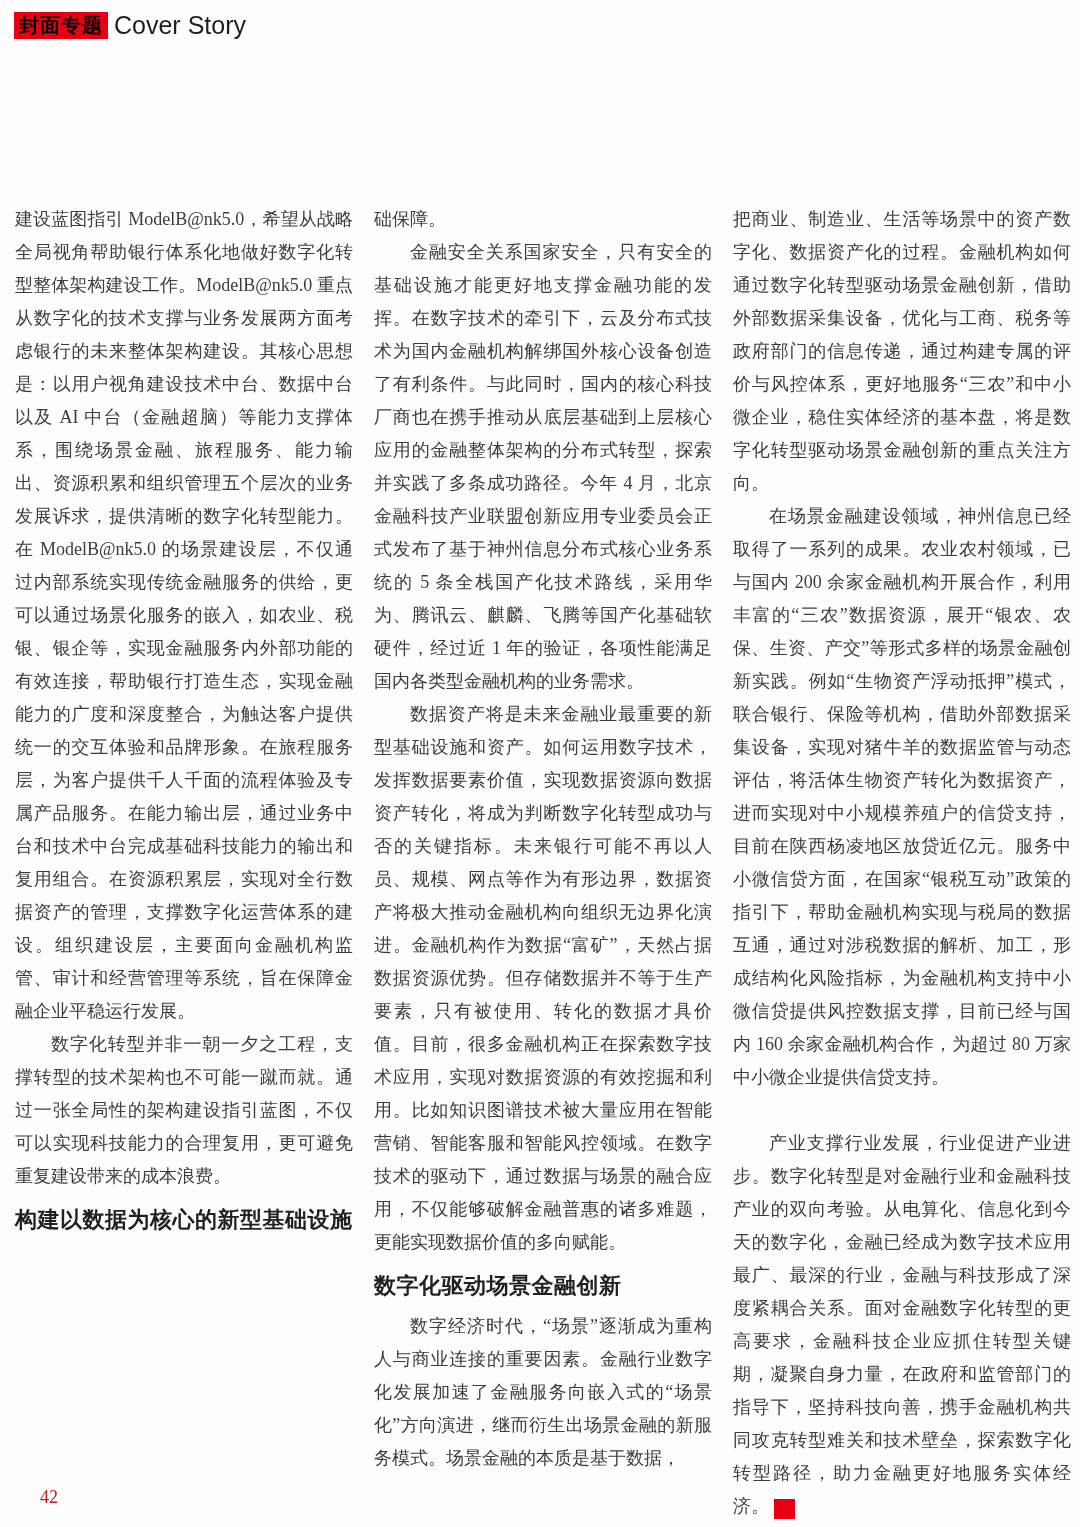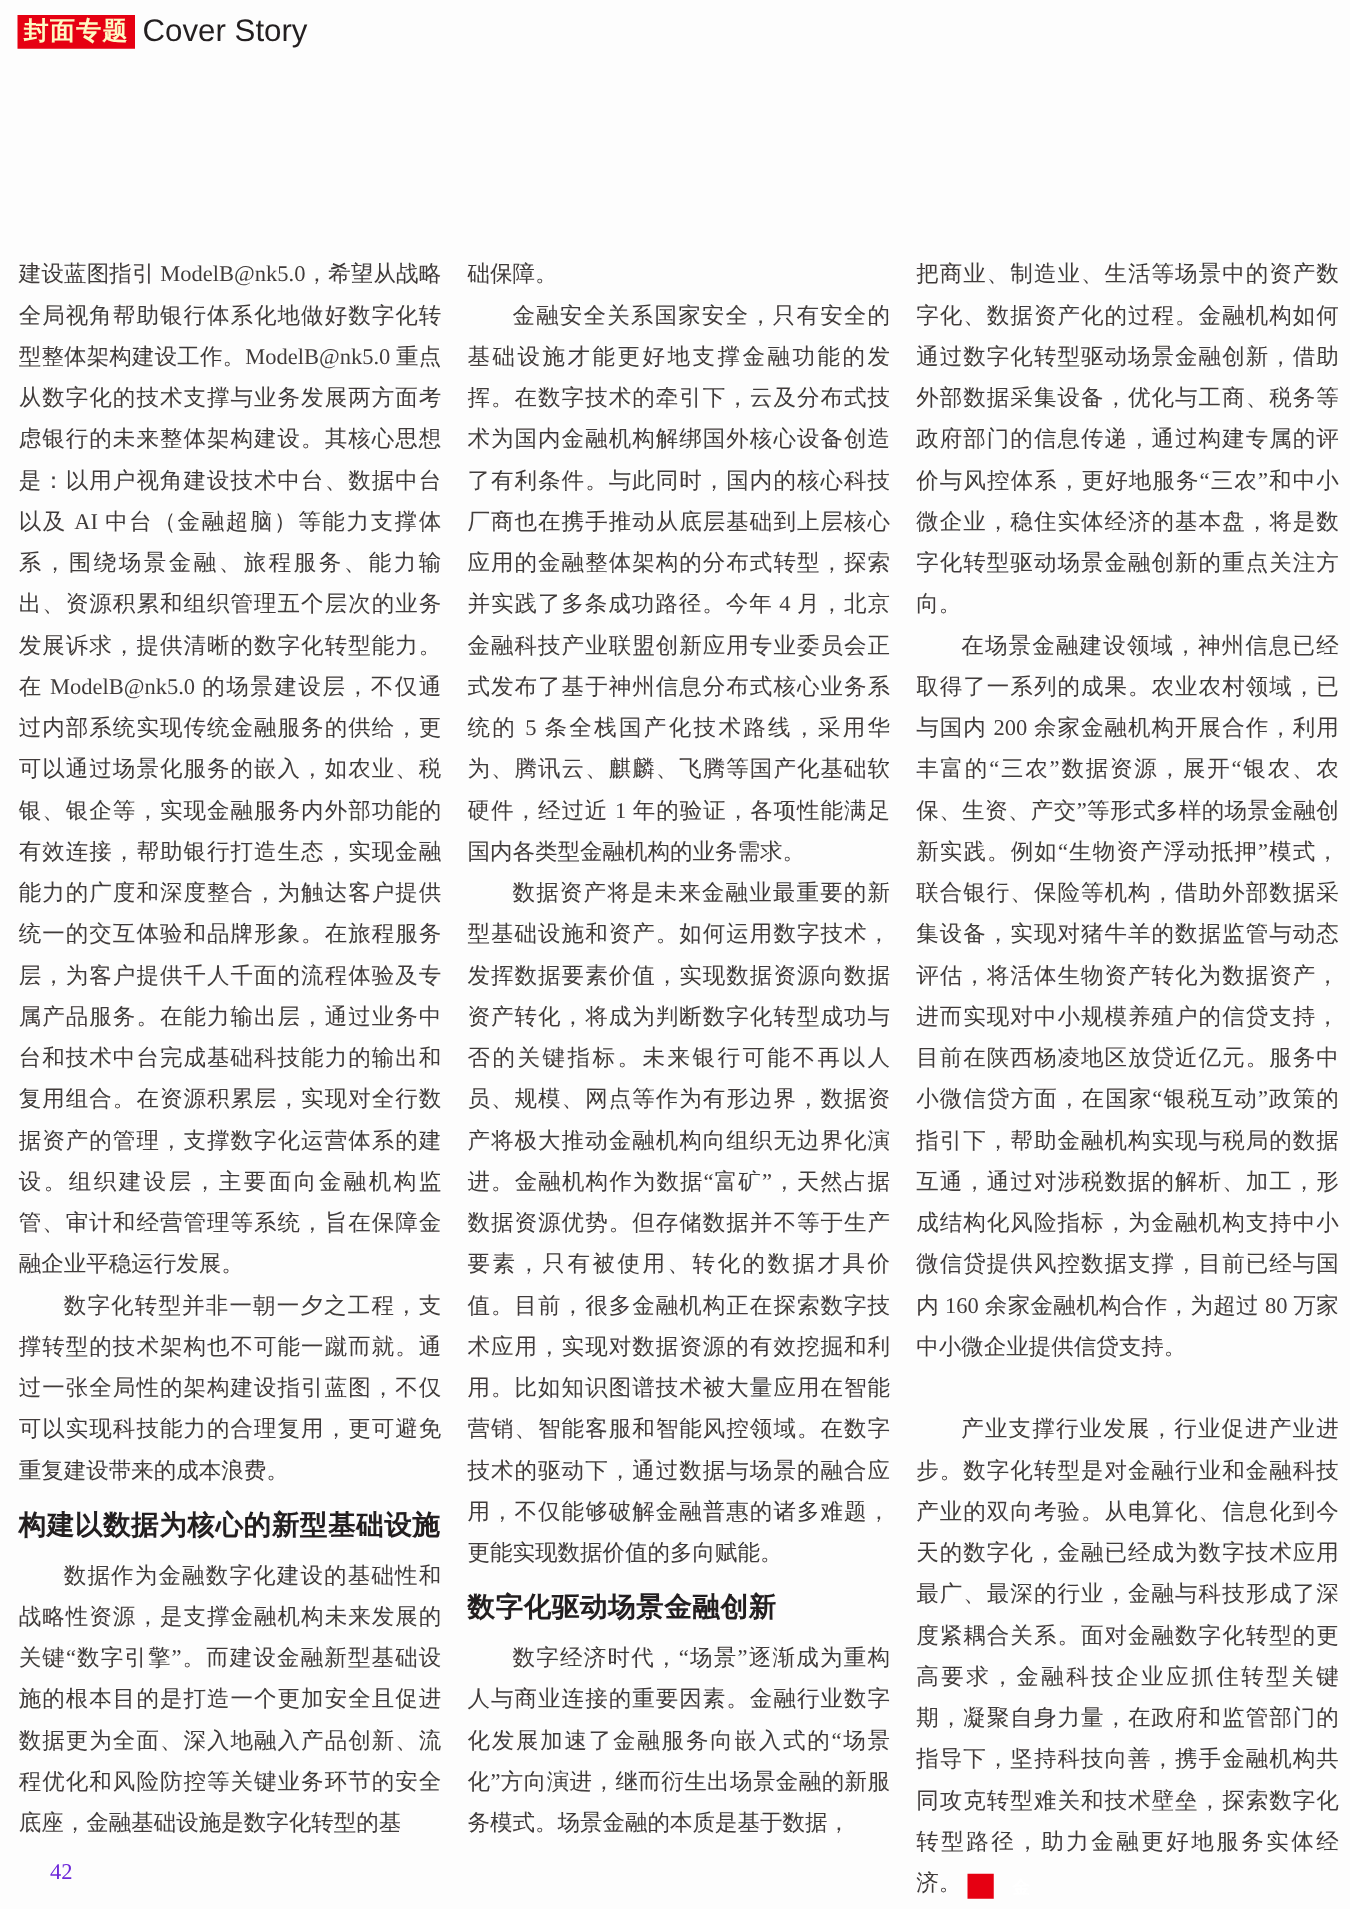"封面专题" #header .tag { color: #fef9c3 -> #000000 }
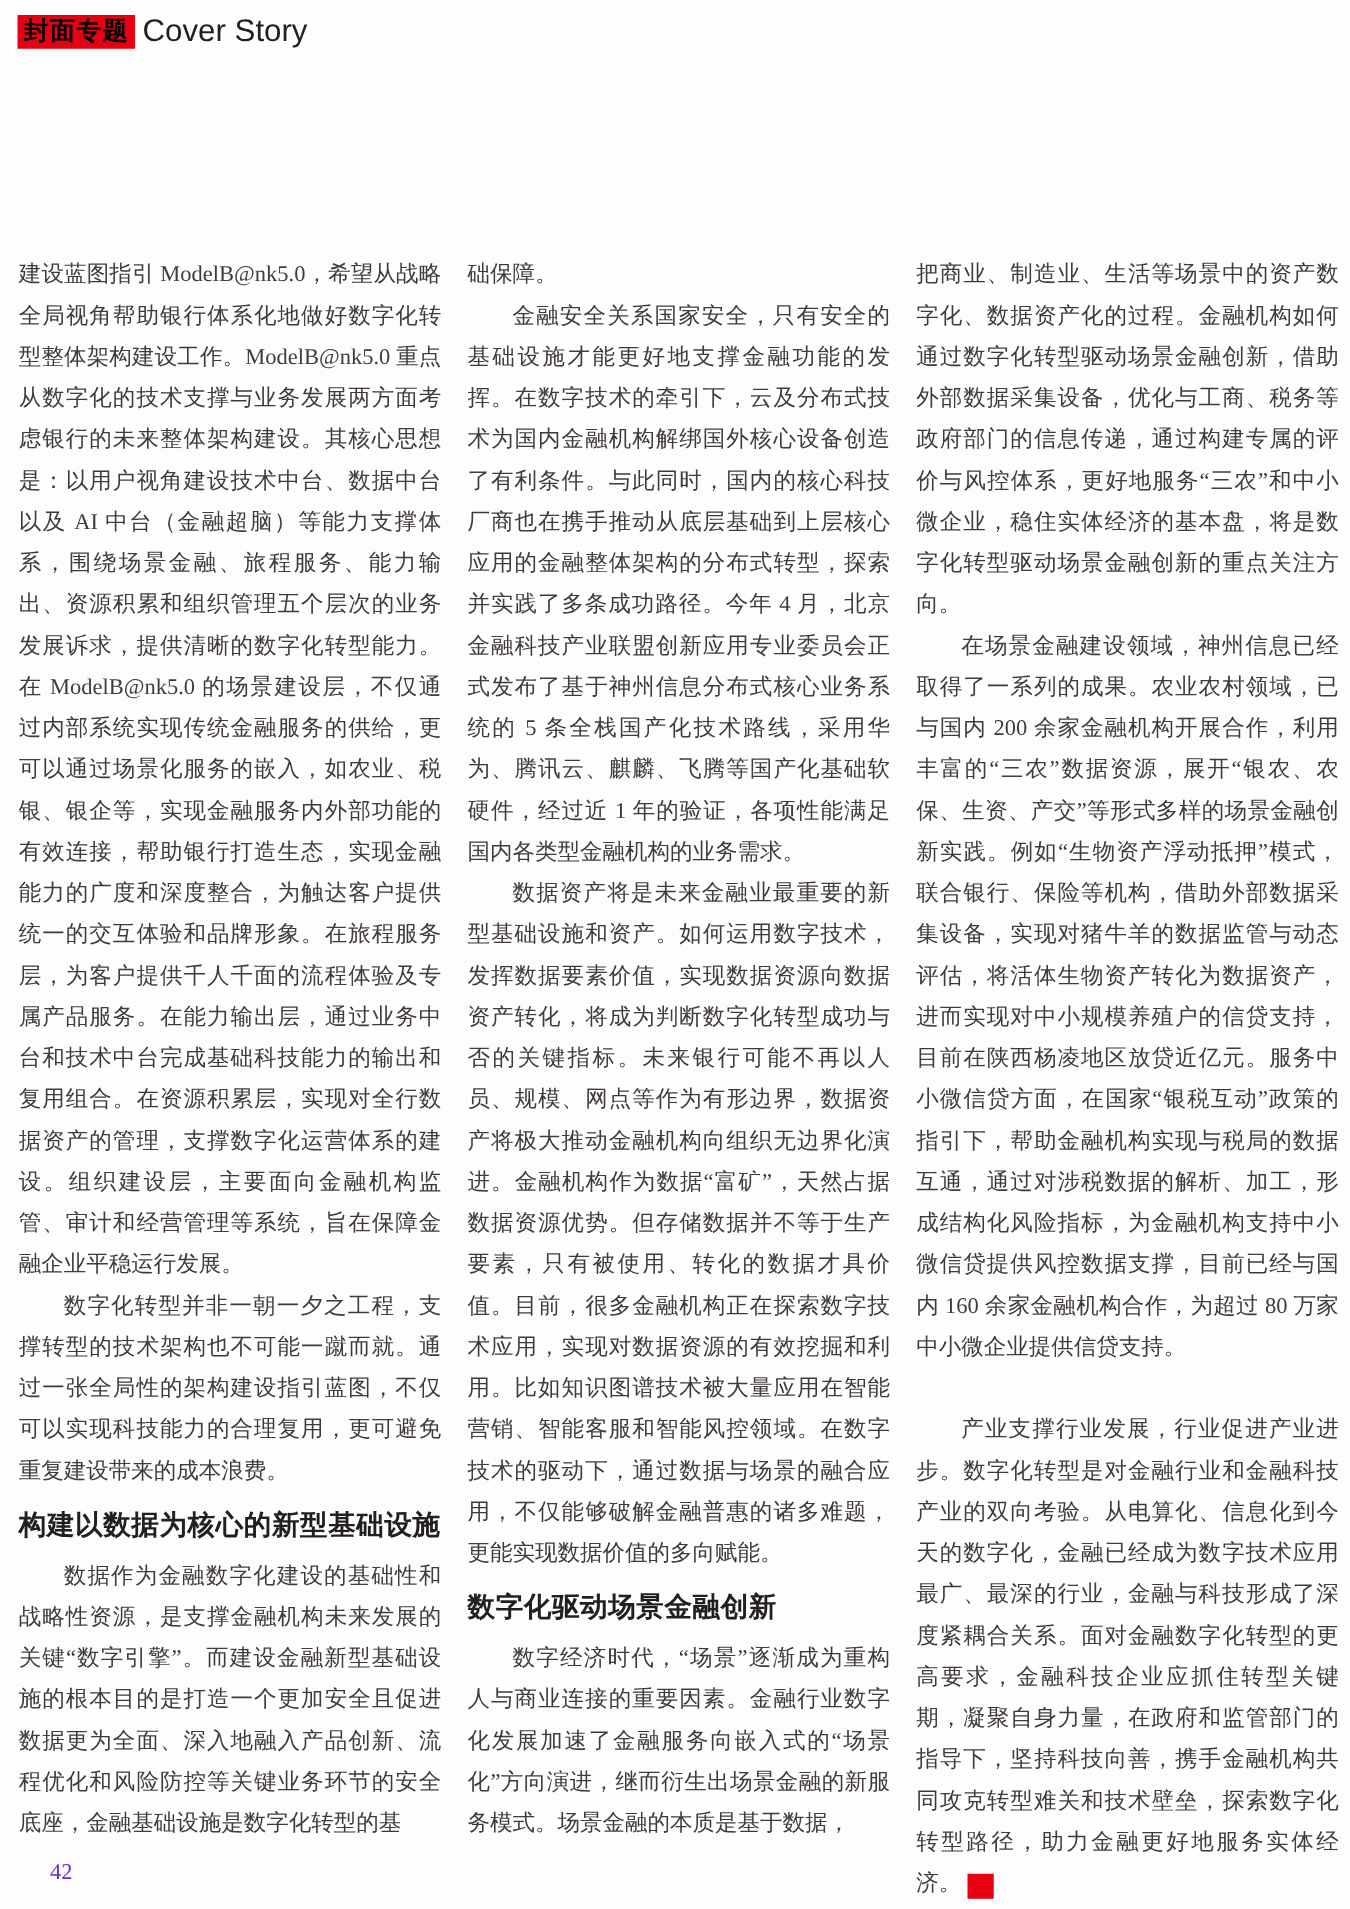"数据作为金融数字化建设的基础性和战略性资源，是支撑金融机构未来发展的关键“数字引" p.body-p { html: <p><span>数据作为金融数字化建设的基础性和战略性资源，是支撑金融机构未来发展的关键“数字引擎”。而建设金融新型基础设施的根本目的是打造一个更加安全且促进数据更为全面、深入地融入产品创新、流程优化和风险防控等关键业务环节的安全底座，金融基础设施是数字化转型的基</span></p> -> none }
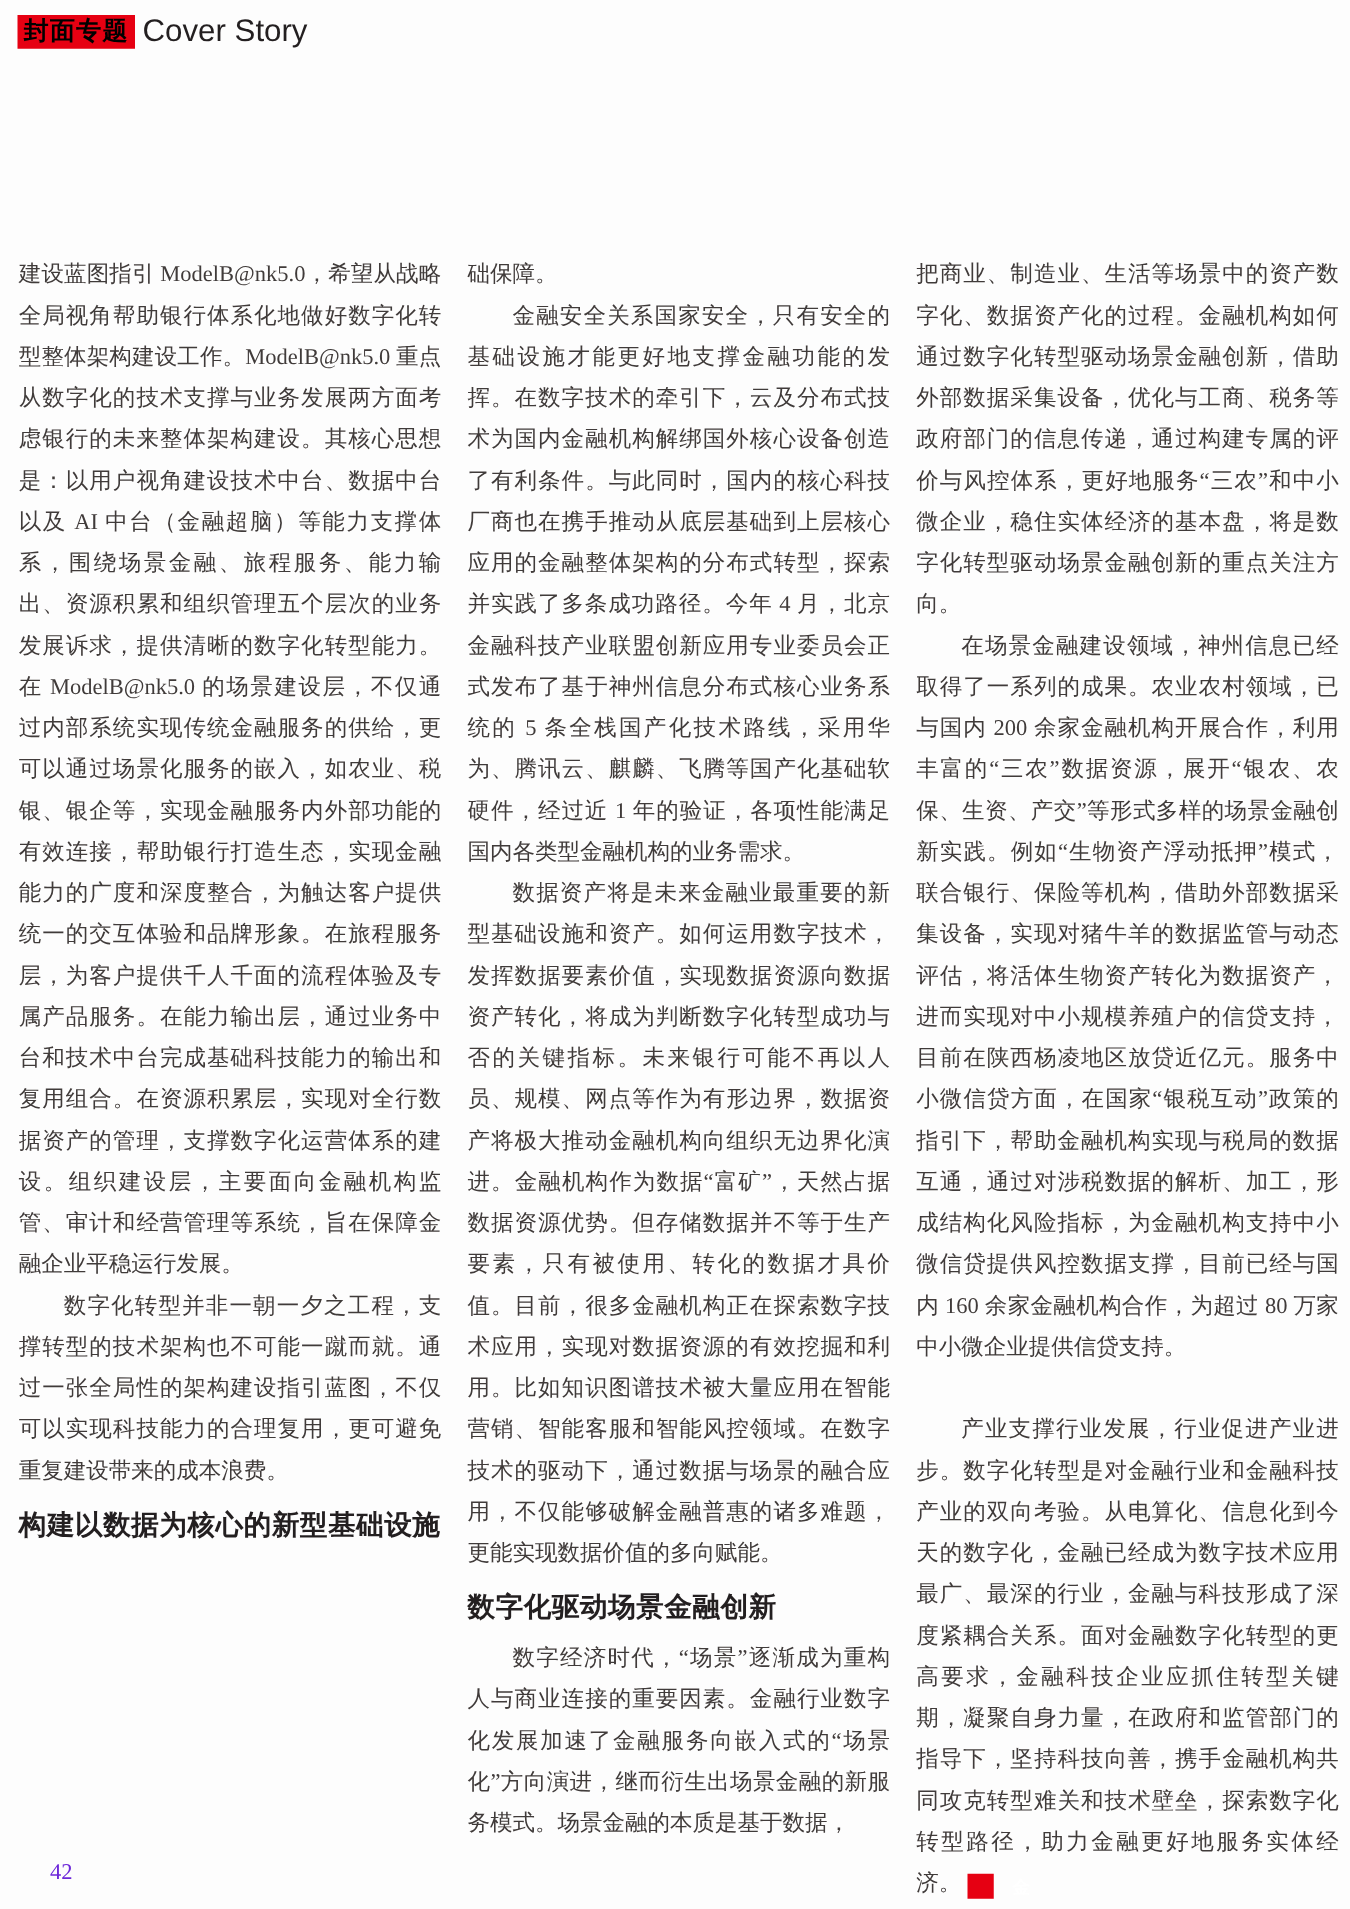"42" #page-number { color: #6d28d9 -> #b91c1c }
